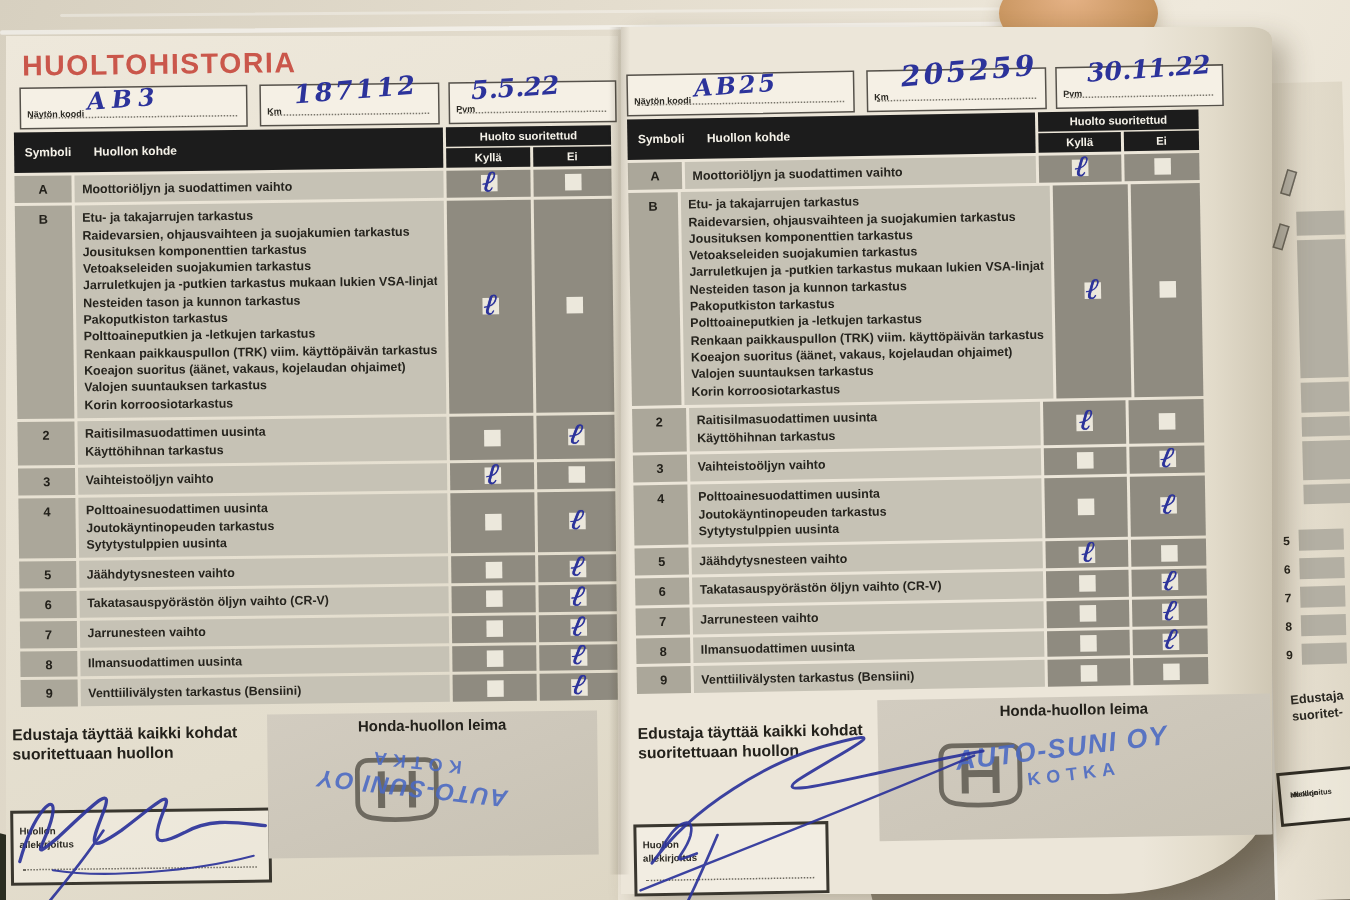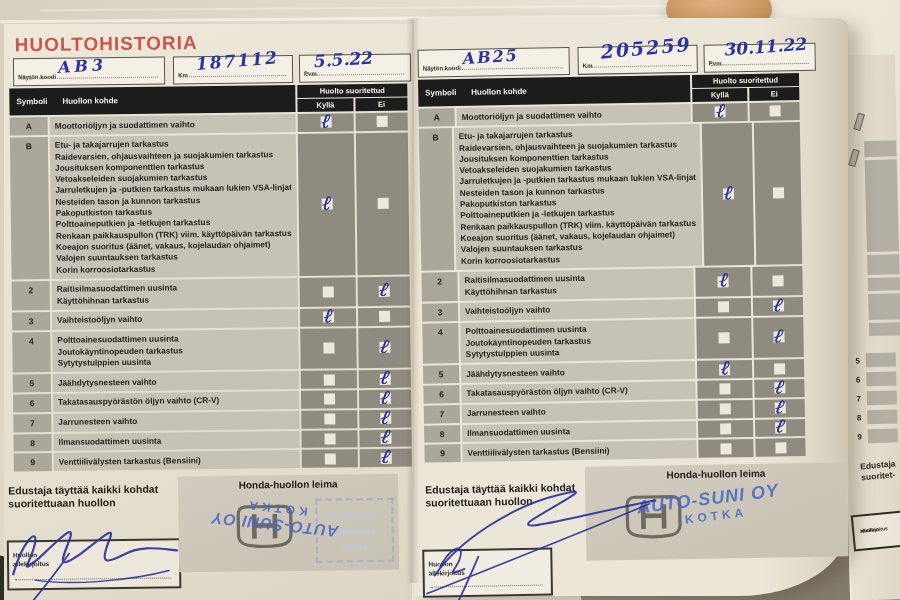"Korroosio-" div.corr-box { html: <div> <div>Korroosio-</div> <div>tarkastus-</div> <div>leima</div> </div> -> none }
